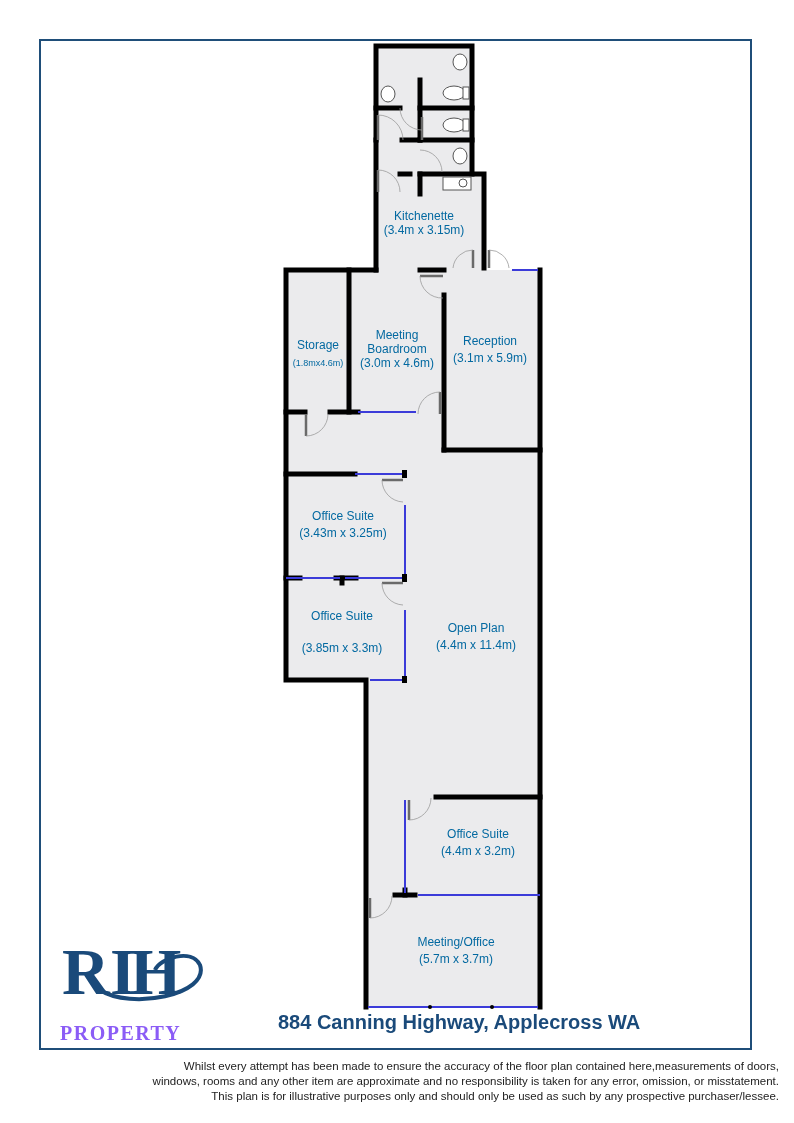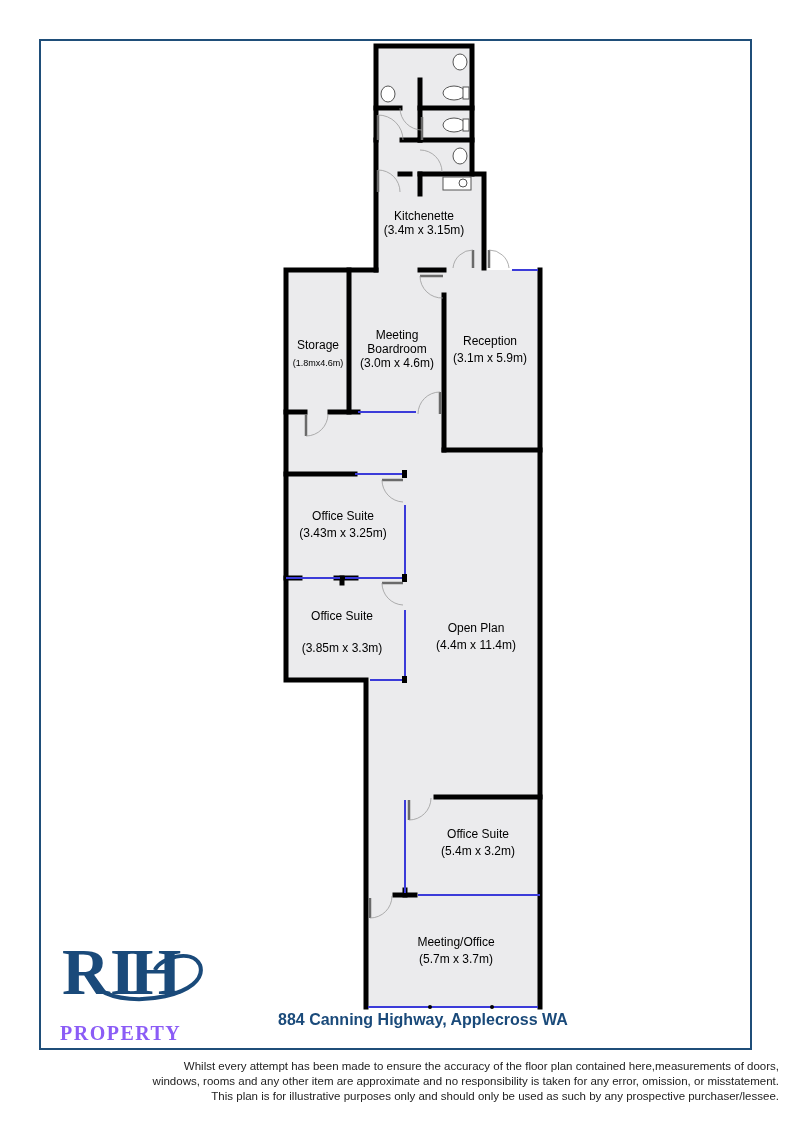"Kitchenette" .lbl { color: #000000 -> #0369a1 }
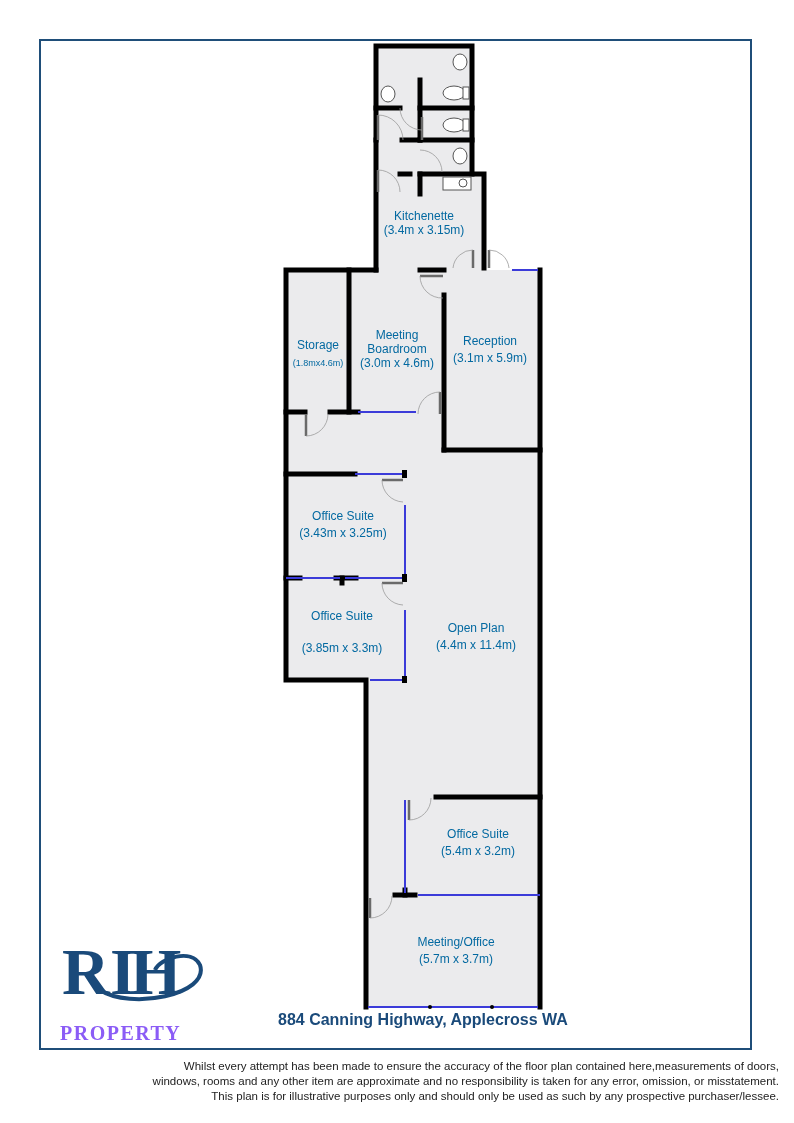"(5.4m x 3.2m)" div { text: 5.4m -> 4.4m }
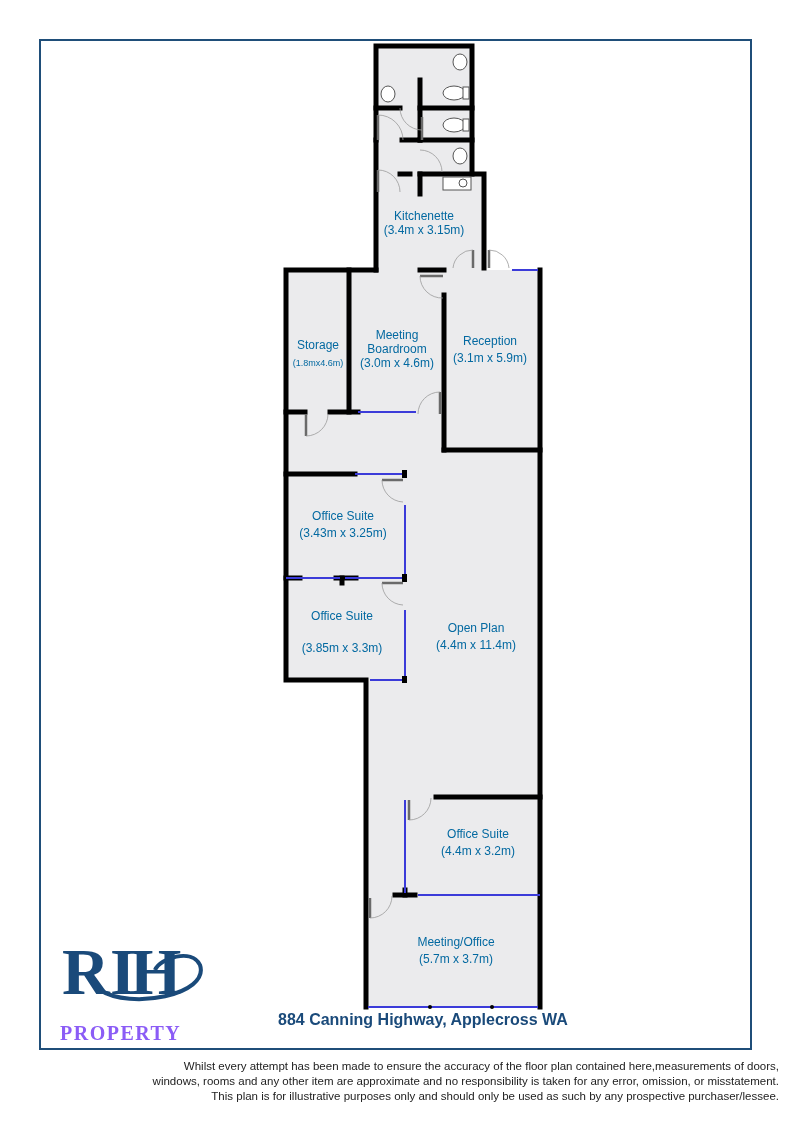"884 Canning Highway, Applecross WA" .address { font-size: 16px -> 20px }
